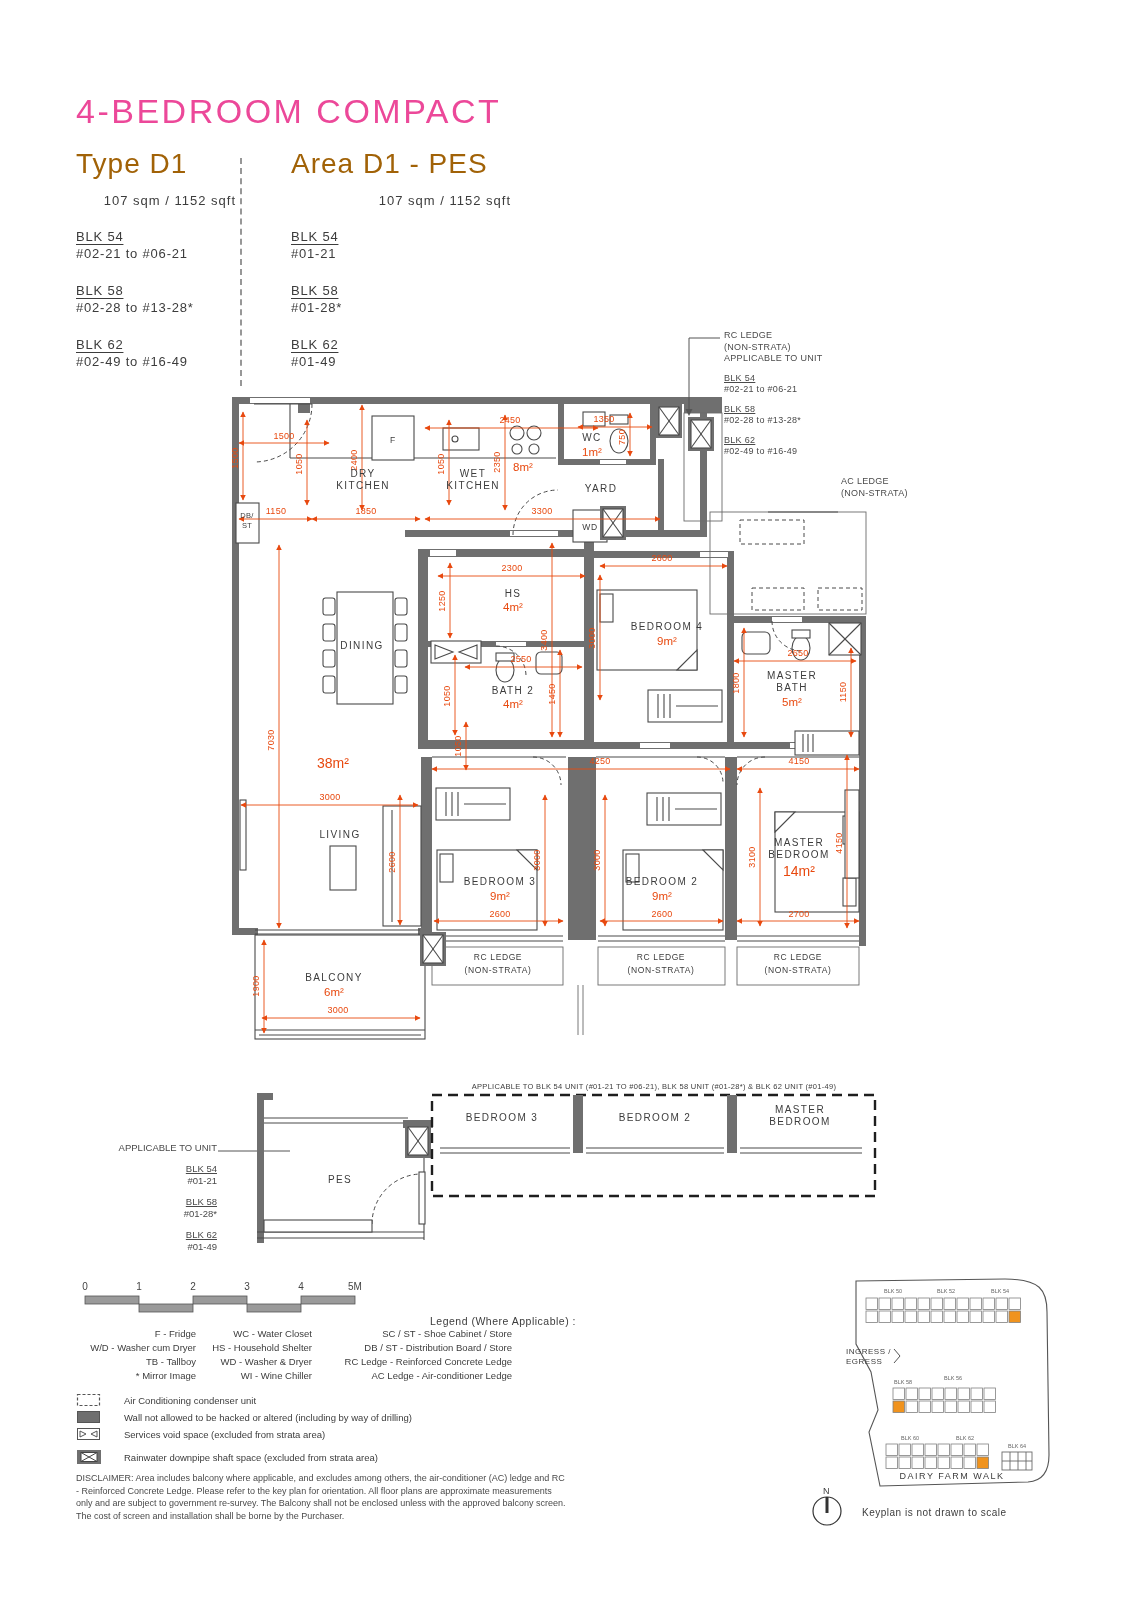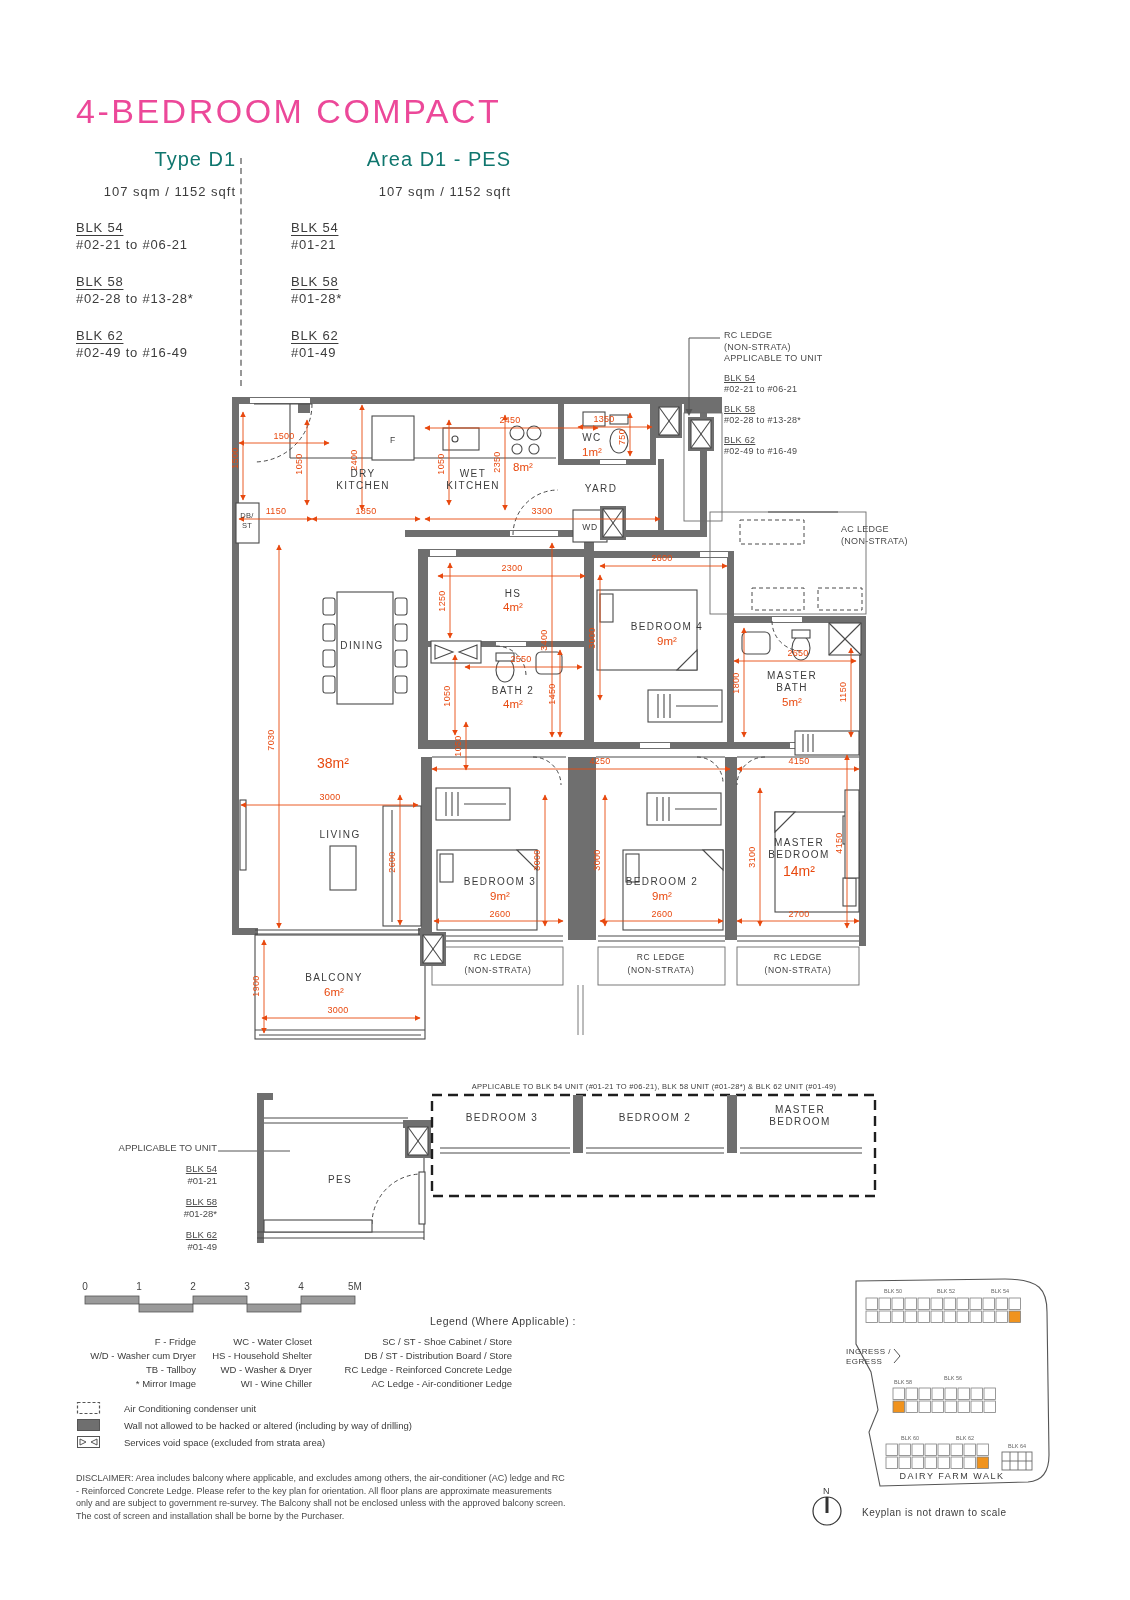"Type D1" .type-name { color: #0f766e -> #a16207; font-size: 20px -> 28px; text-align: right -> none }
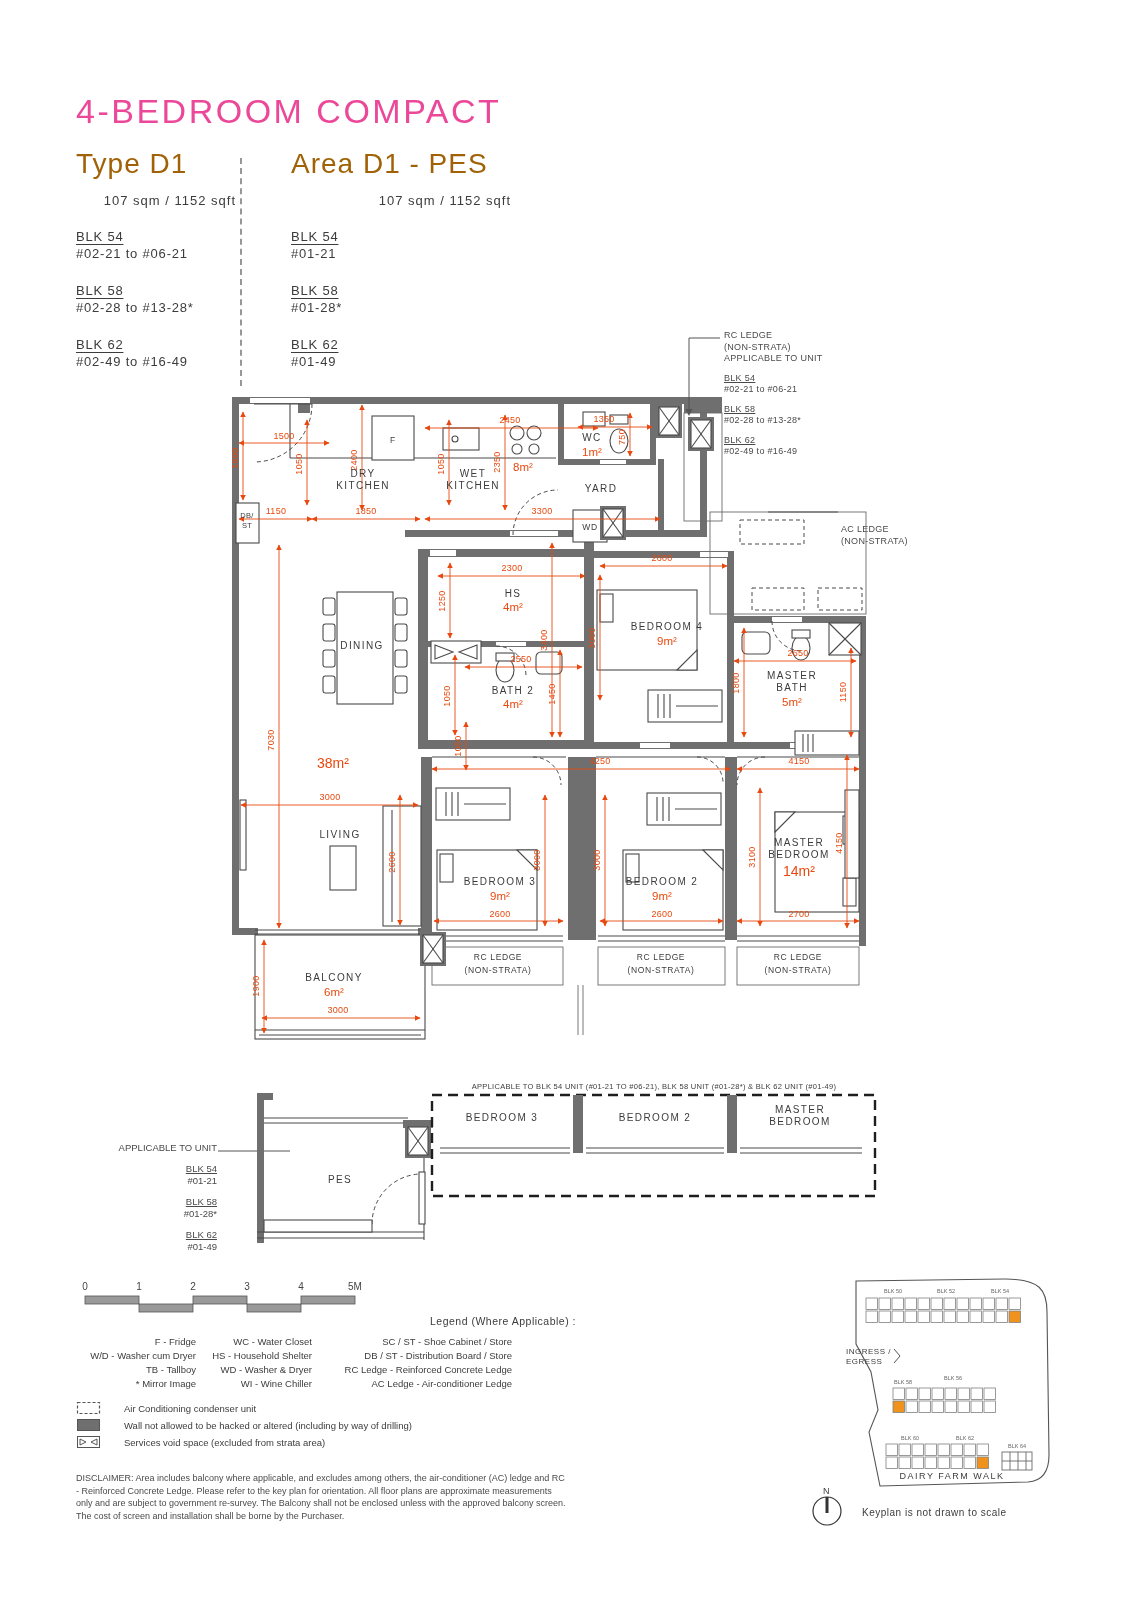"AC LEDGE" div.abs { top: 524px -> 476px }
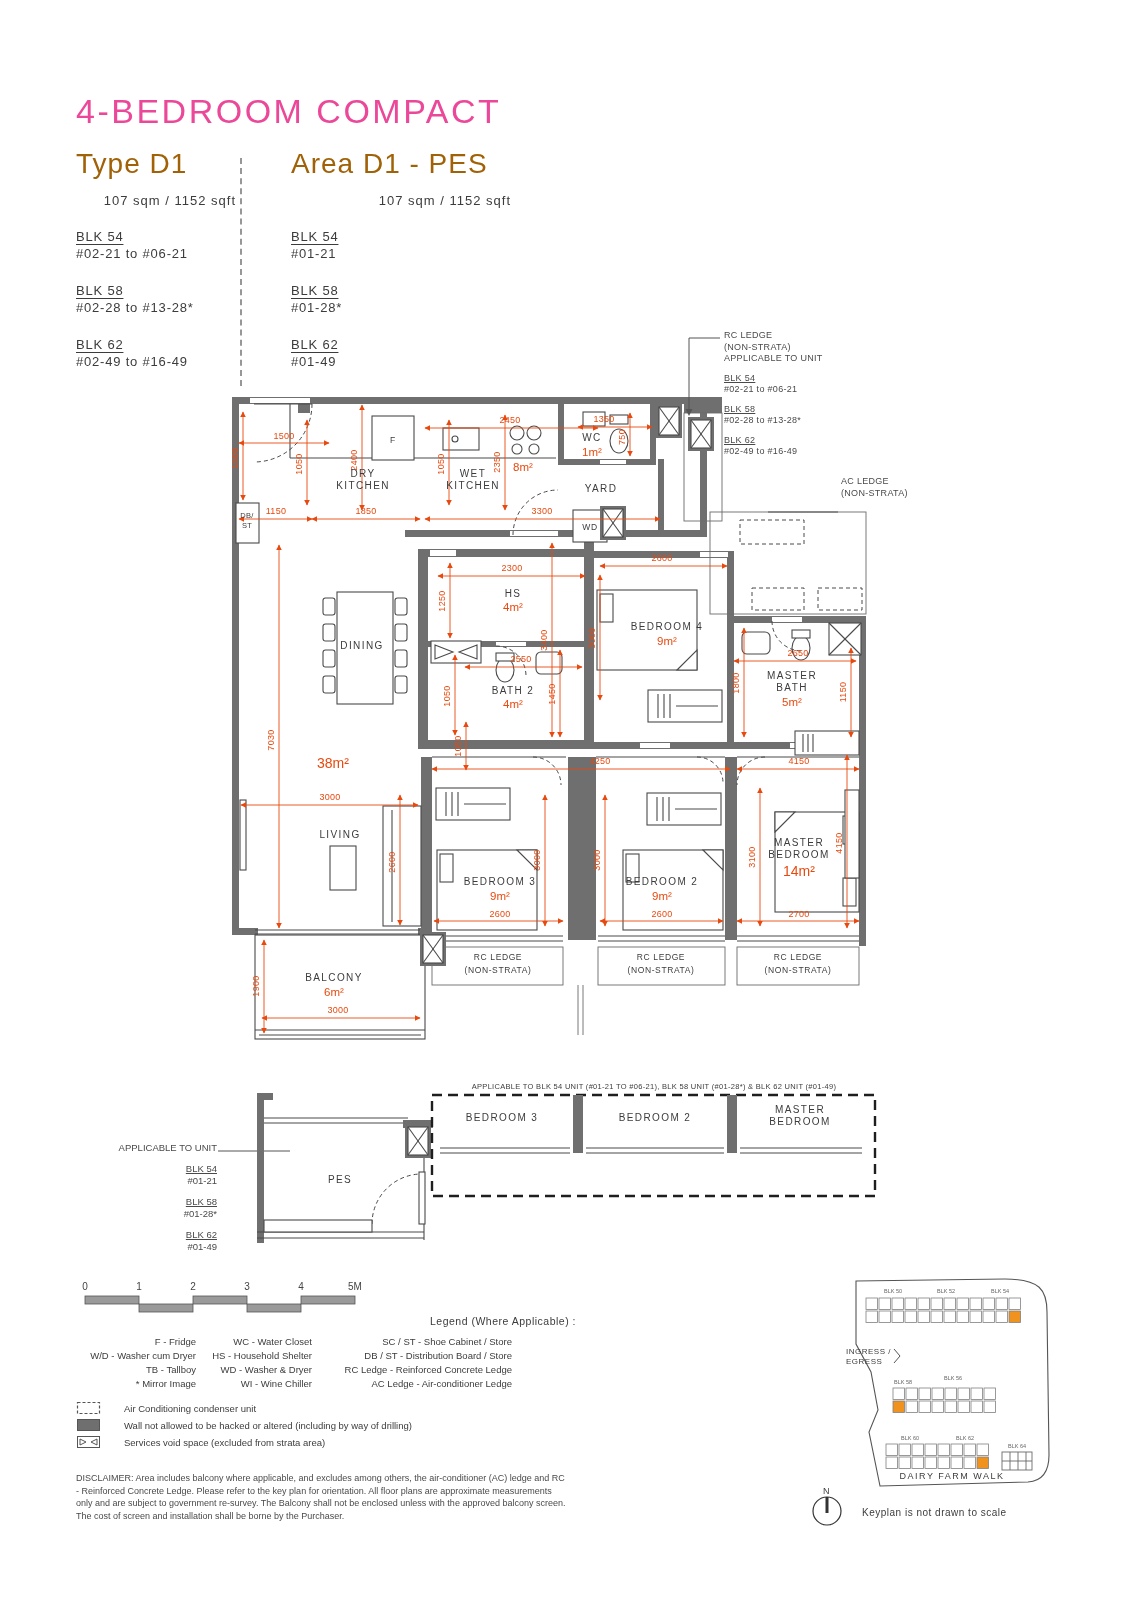"F - Fridge" .lg-cols { margin-top: 8px -> none }
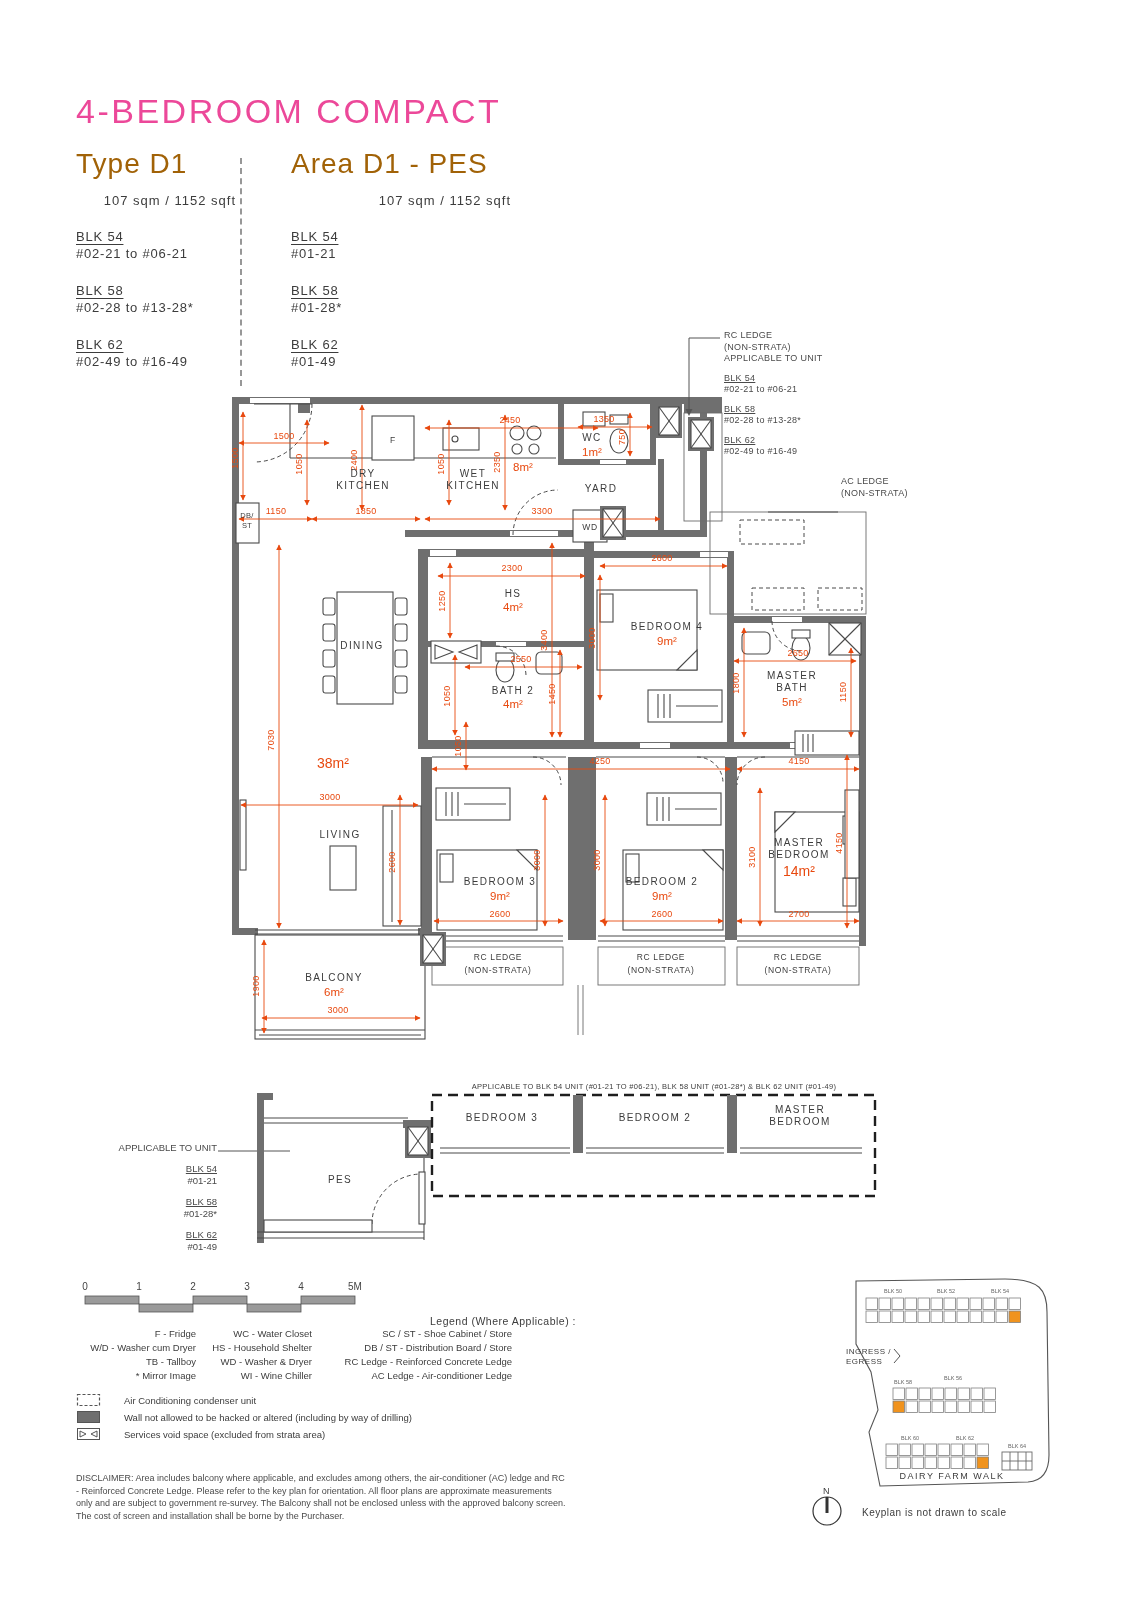"Rainwater downpipe shaft space (excluded" div.row { html: none -> <div> <svg> <rect></rect> <rect></rect> <line></line> <line></line> </svg> <span>Rainwater downpipe shaft space (excluded from strata area)</span> </div> }
